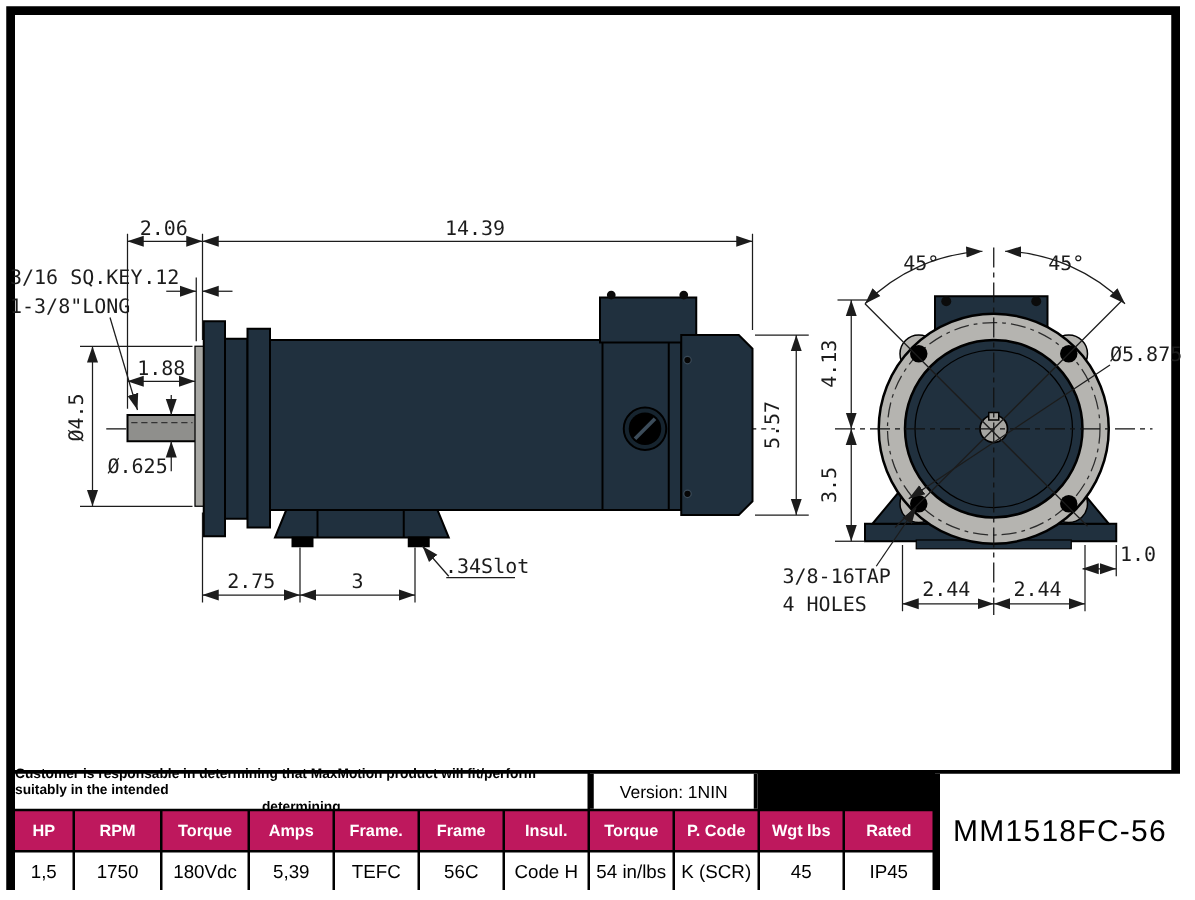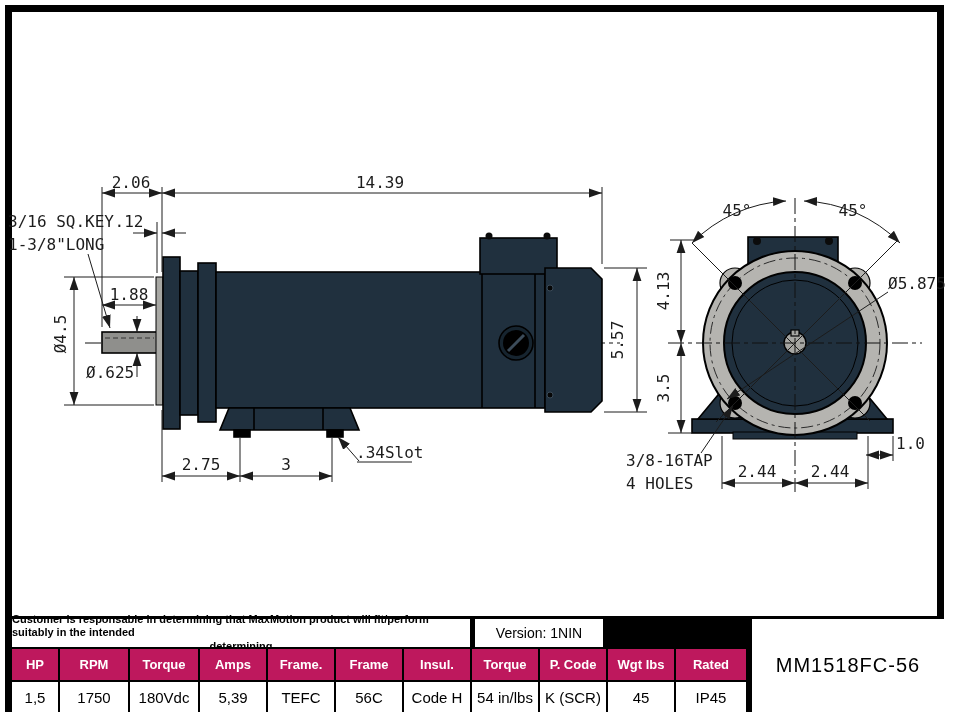"MM1518FC-56" .model { font-size: 20px -> 24px }
